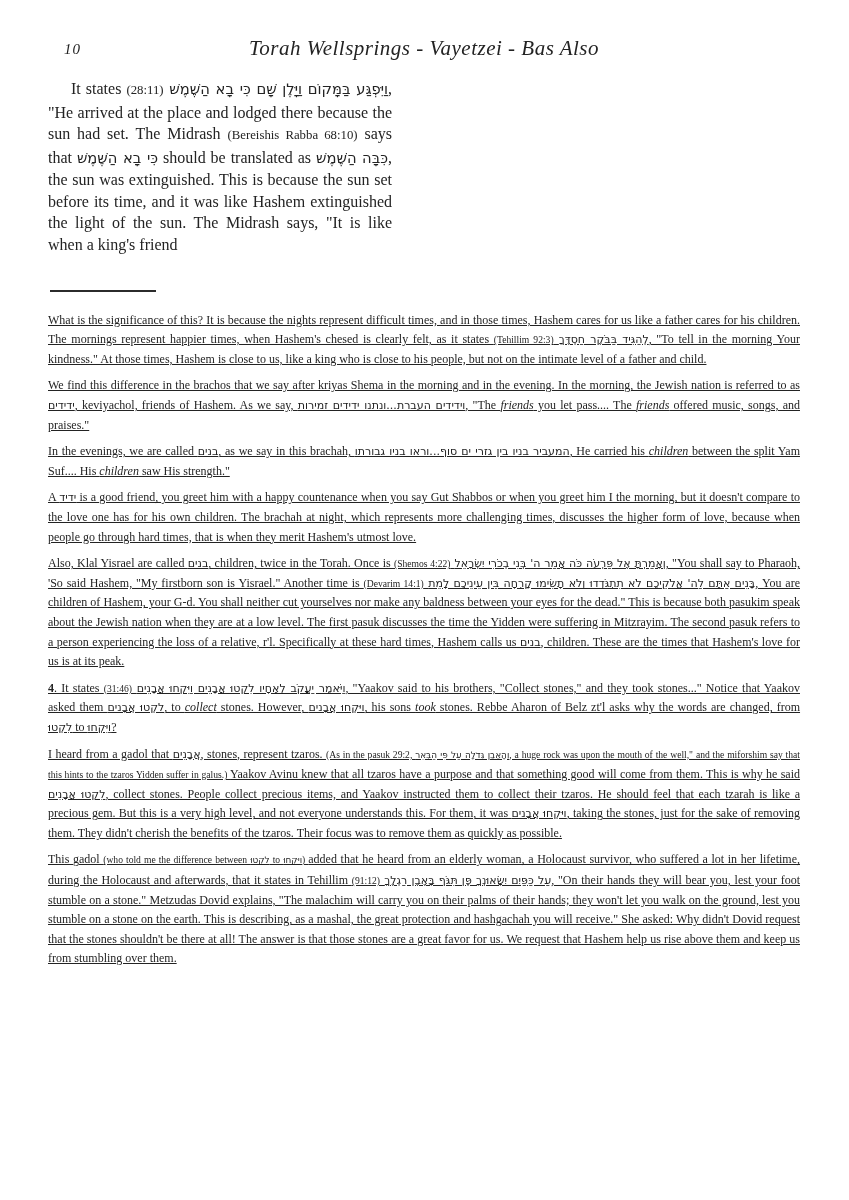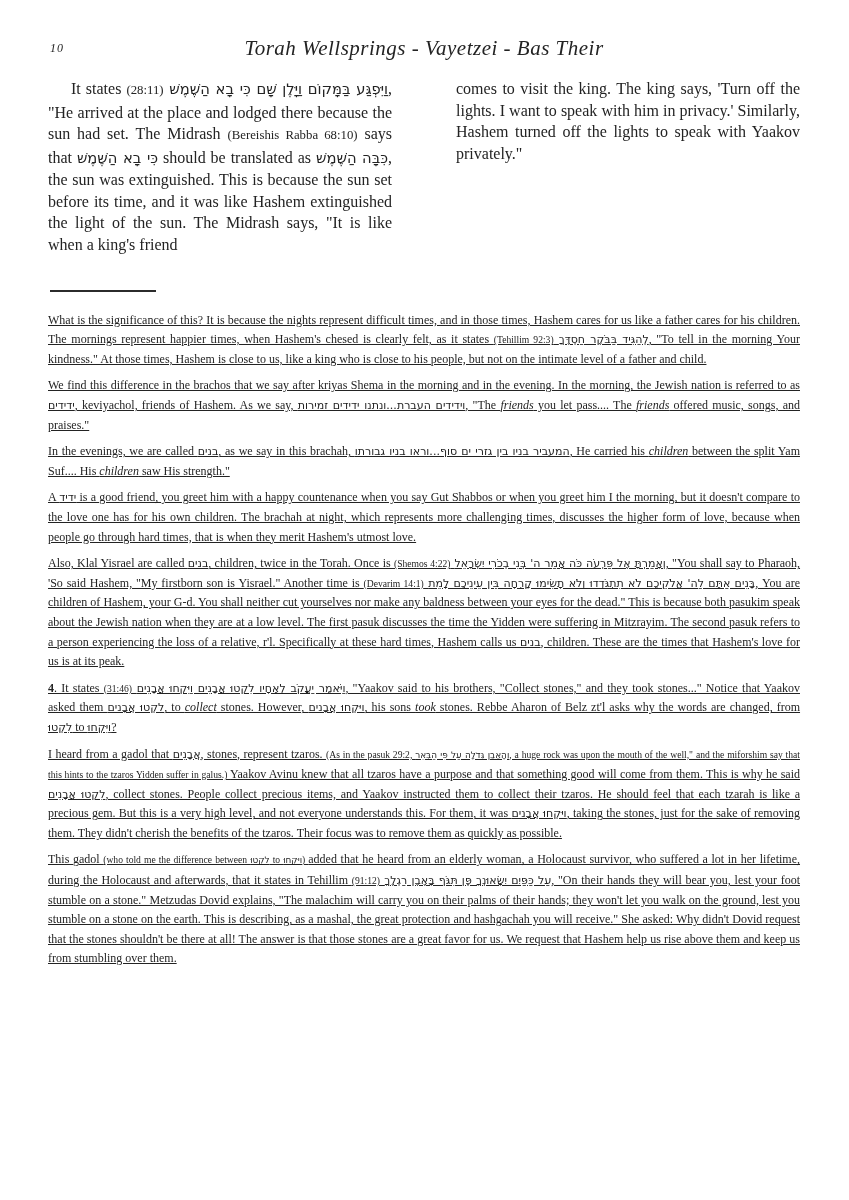"10" .pagenum { font-size: 12px -> 15px; left: 2px -> 16px }
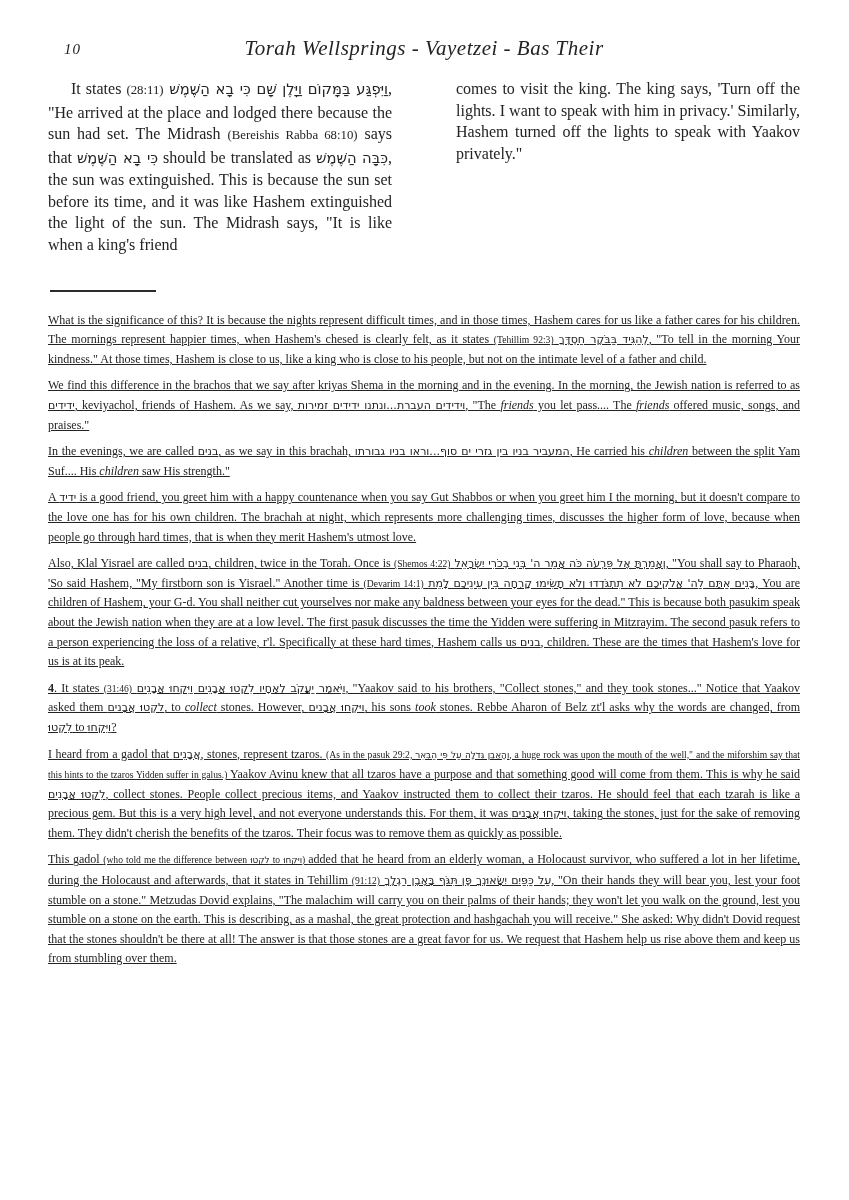"Torah Wellsprings - Vayetzei -" span.booktitle { text: Their -> Also }
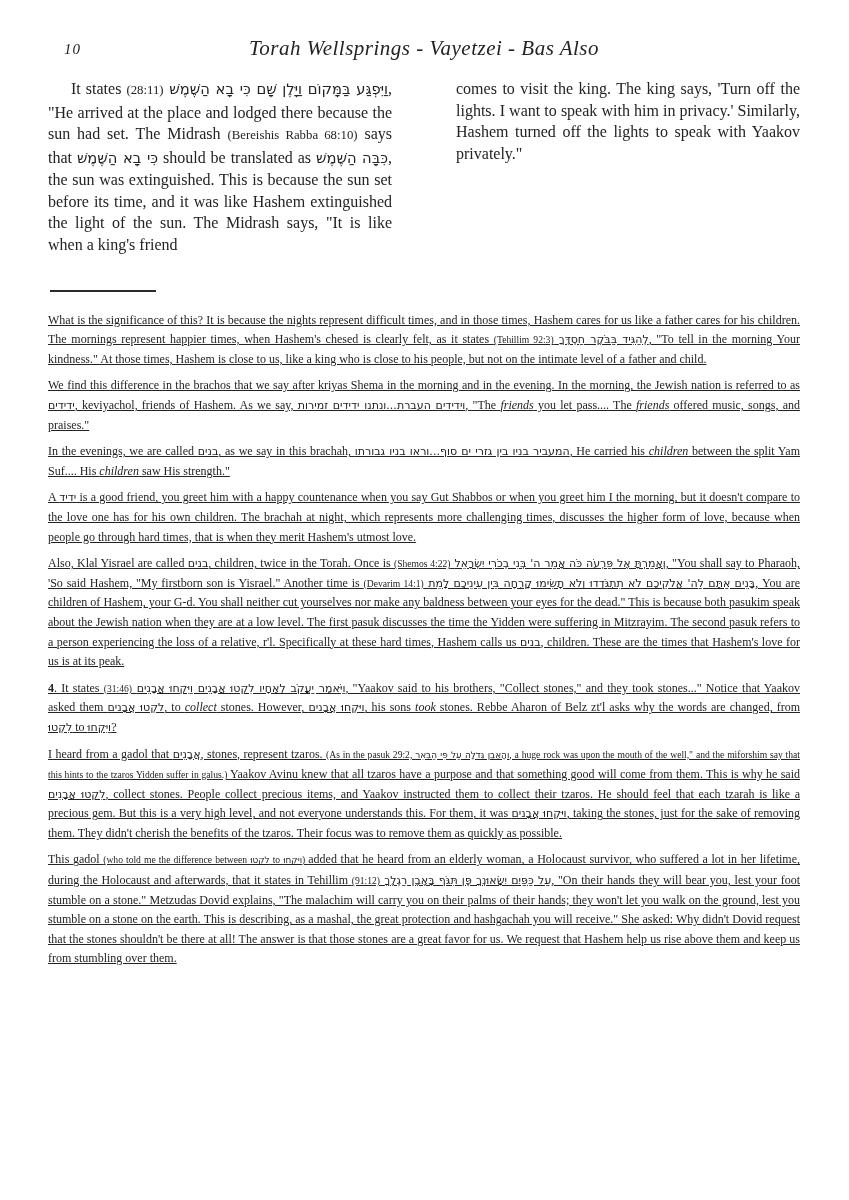"comes to visit the king." p.para { html: <p><span>comes to visit the king. The king says, 'Turn off the lights. I want to speak with him in privacy.' Similarly, Hashem turned off the lights to speak with Yaakov privately."</span></p> -> none }
